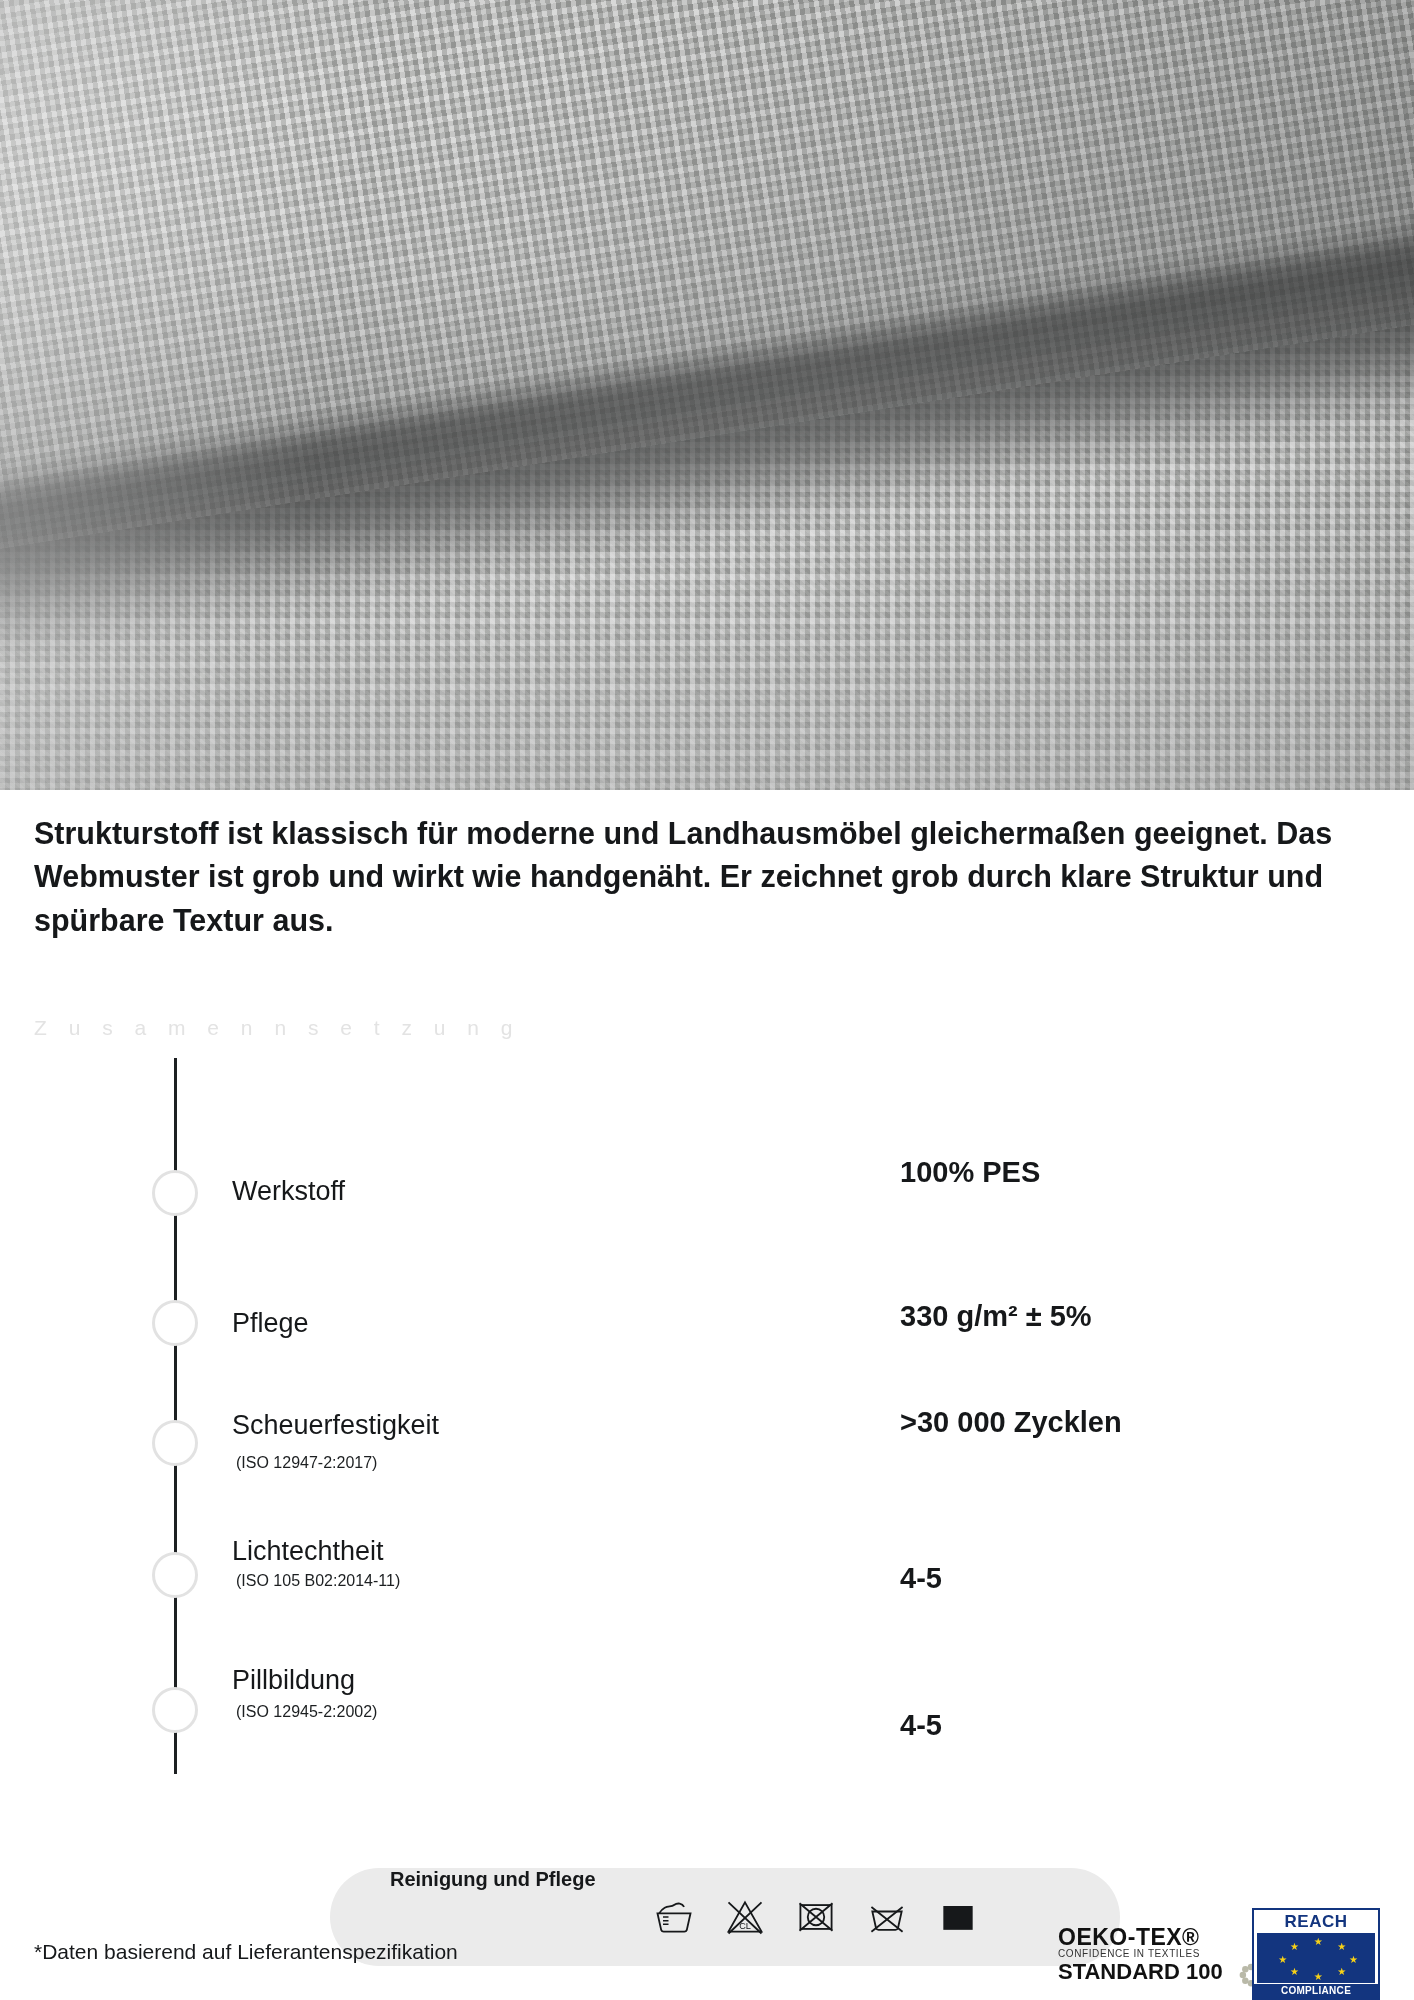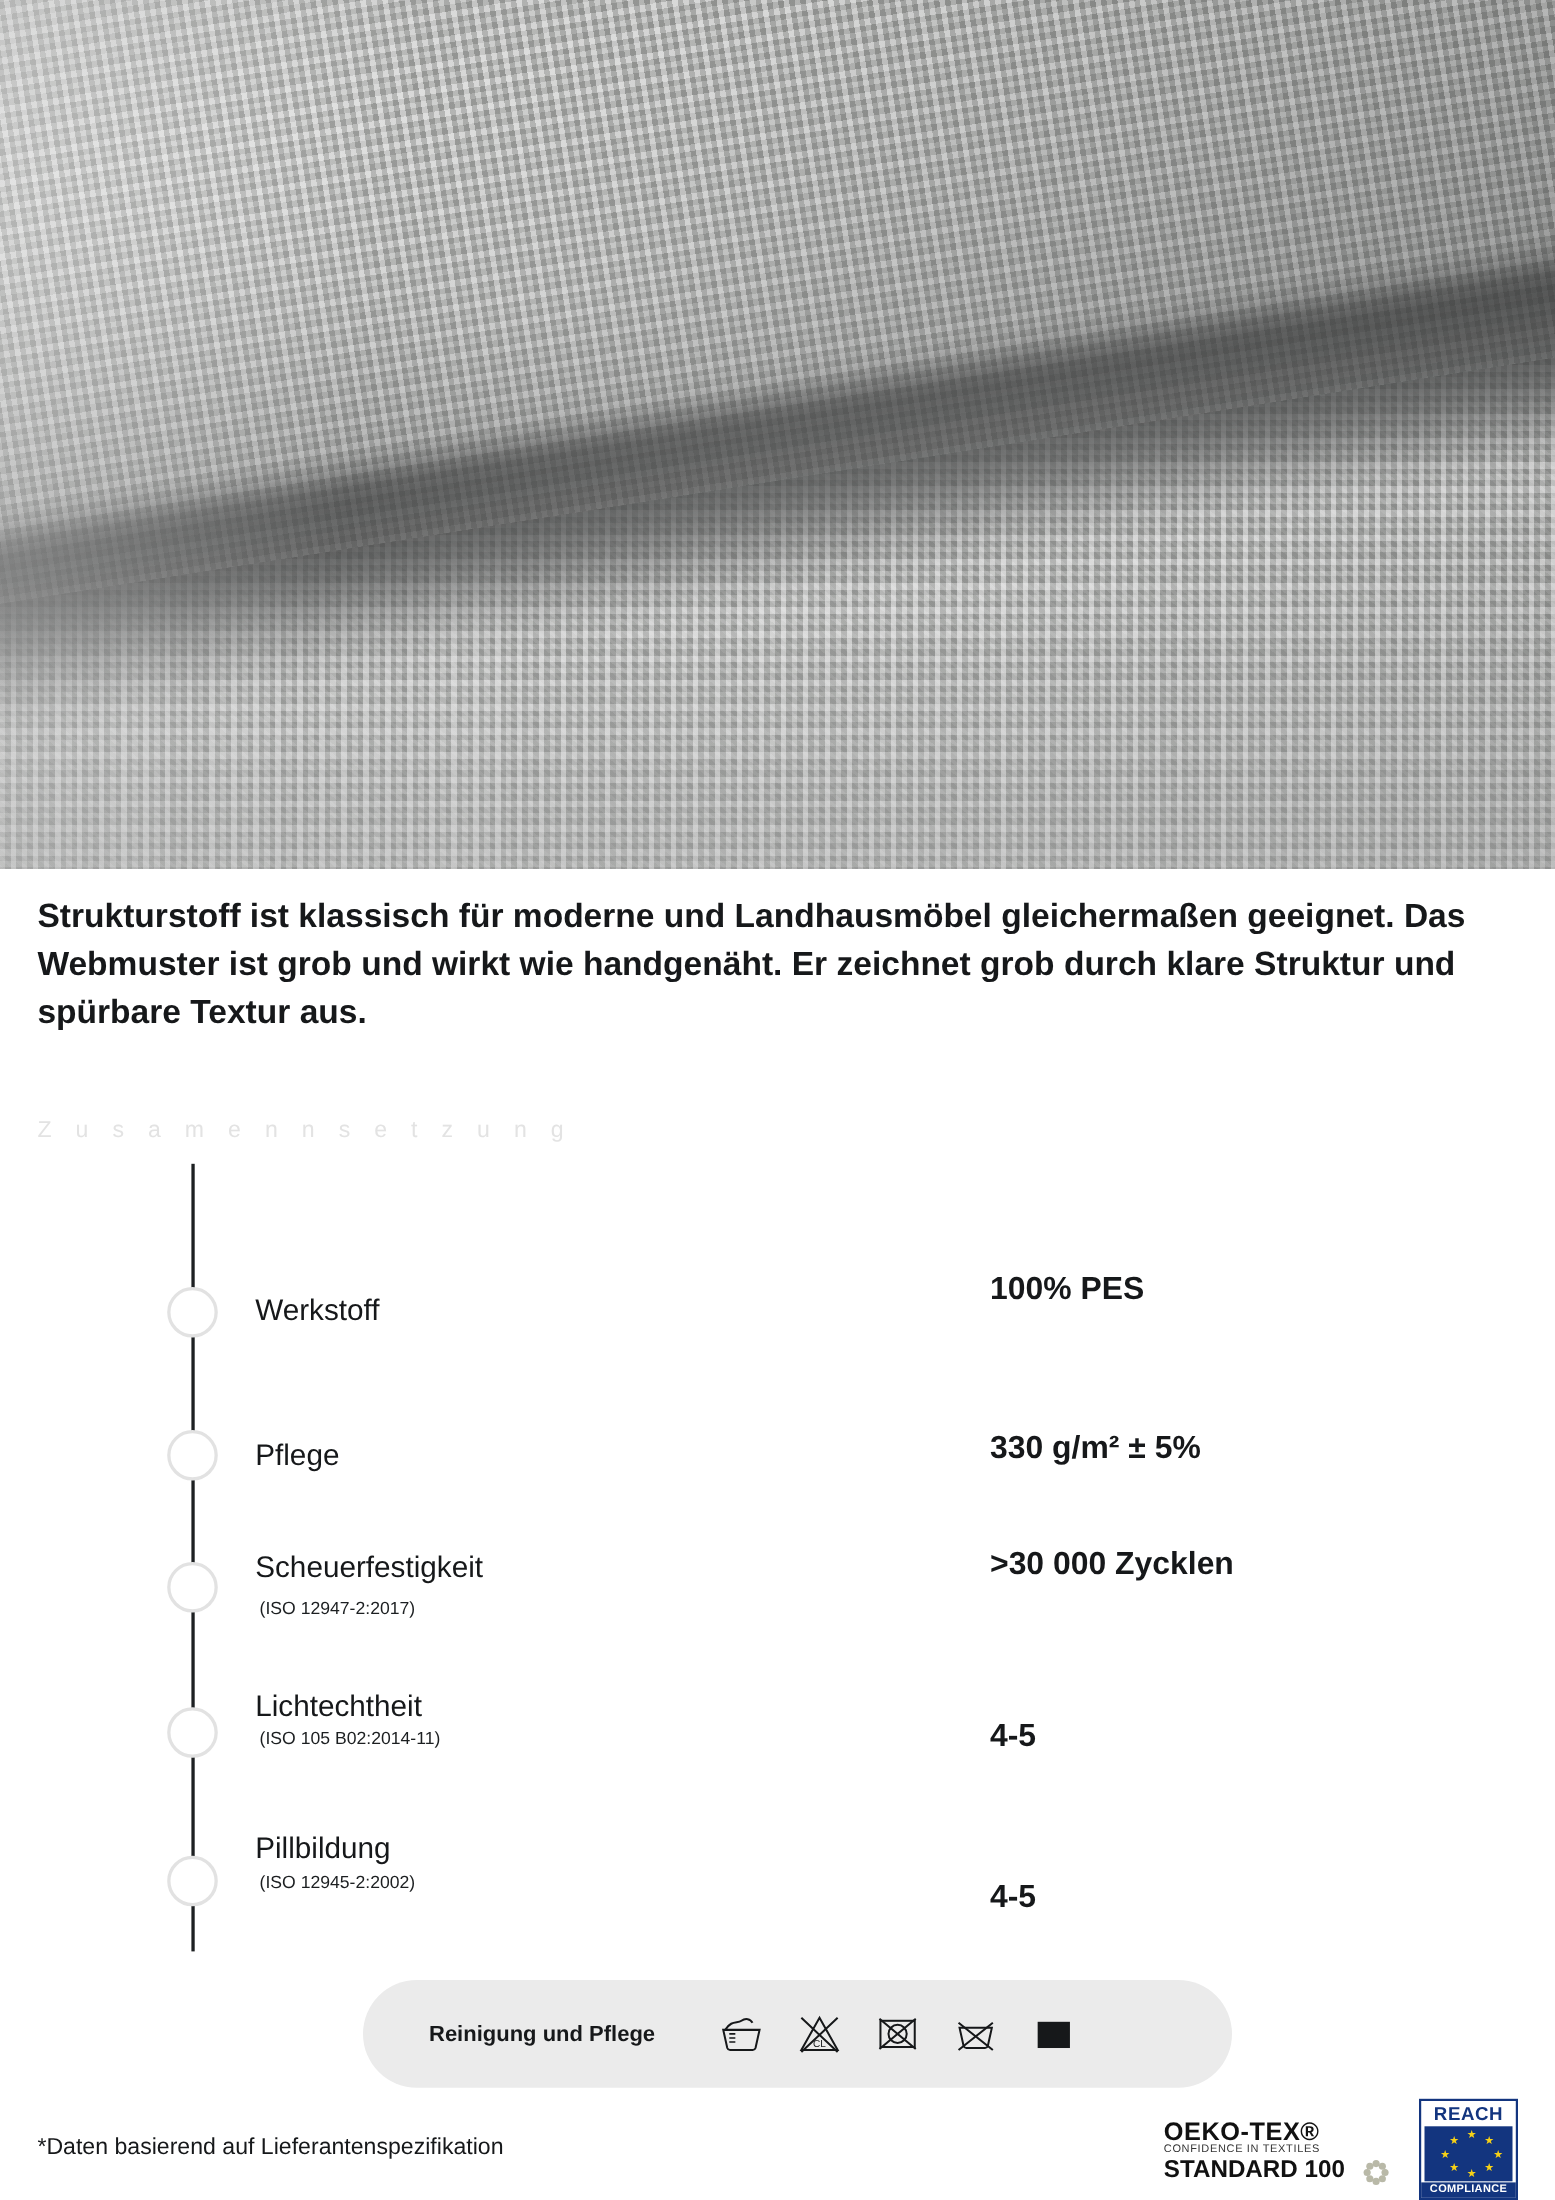"Reinigung und Pflege" .care-pill { align-items: center -> none; top: 1800px -> 1868px }
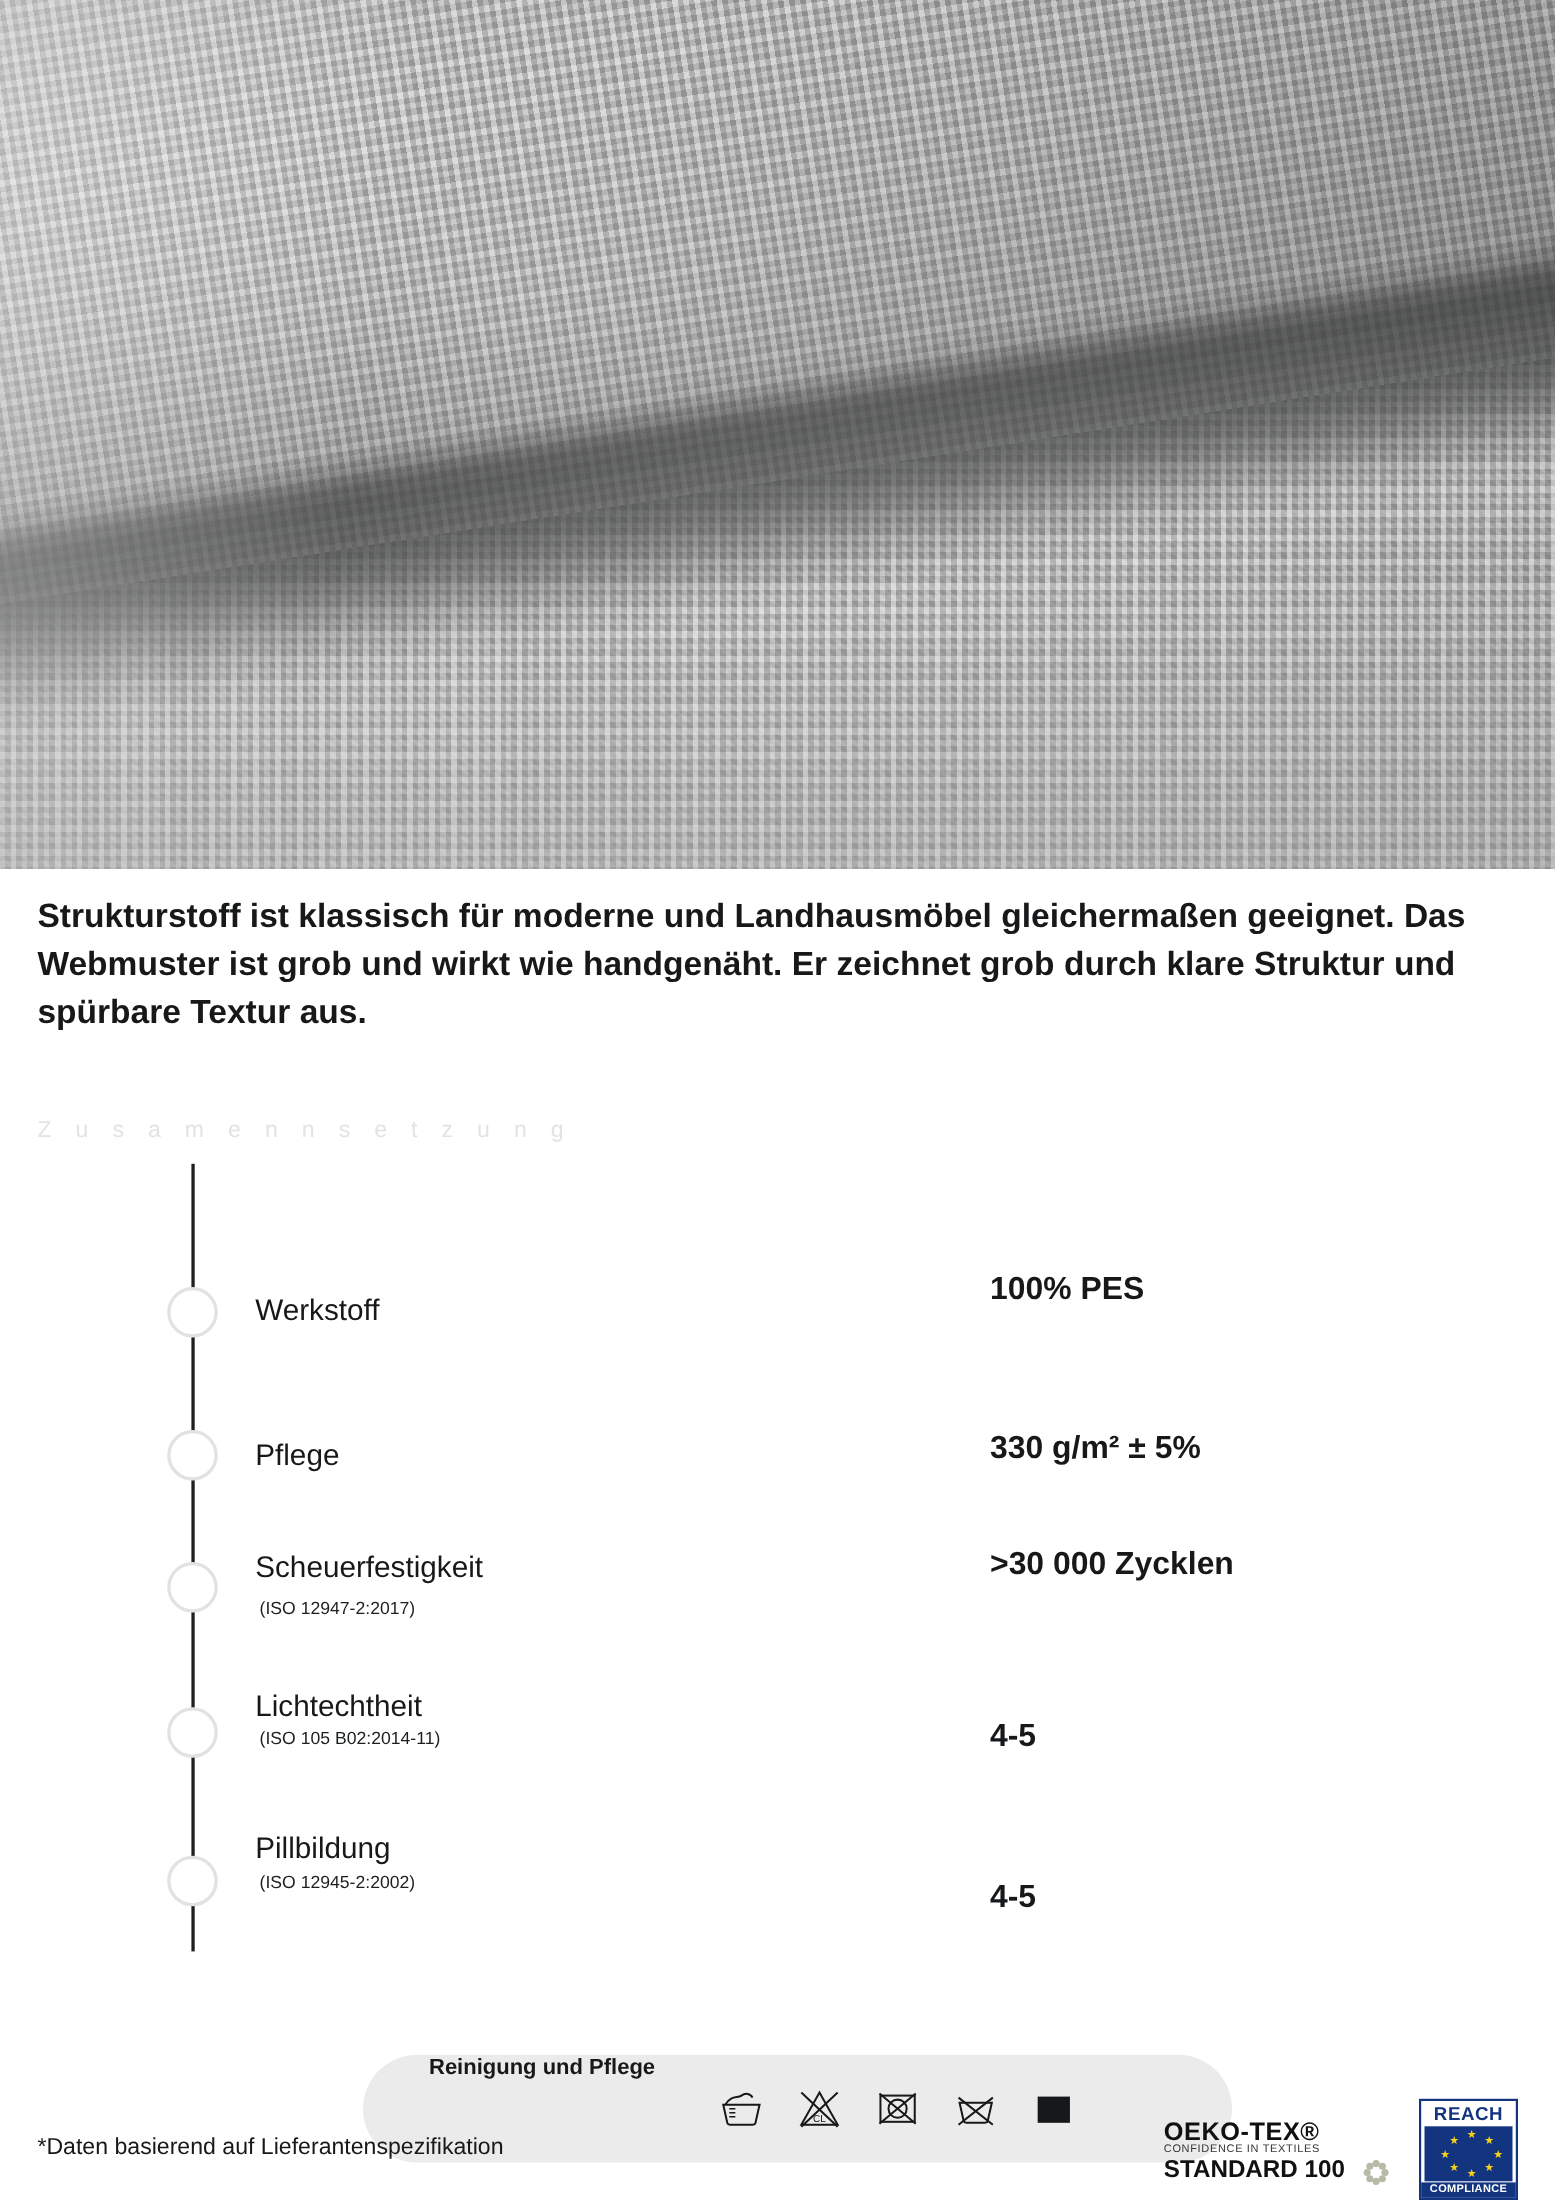"REACH" .reach { width: 90px -> 128px }
